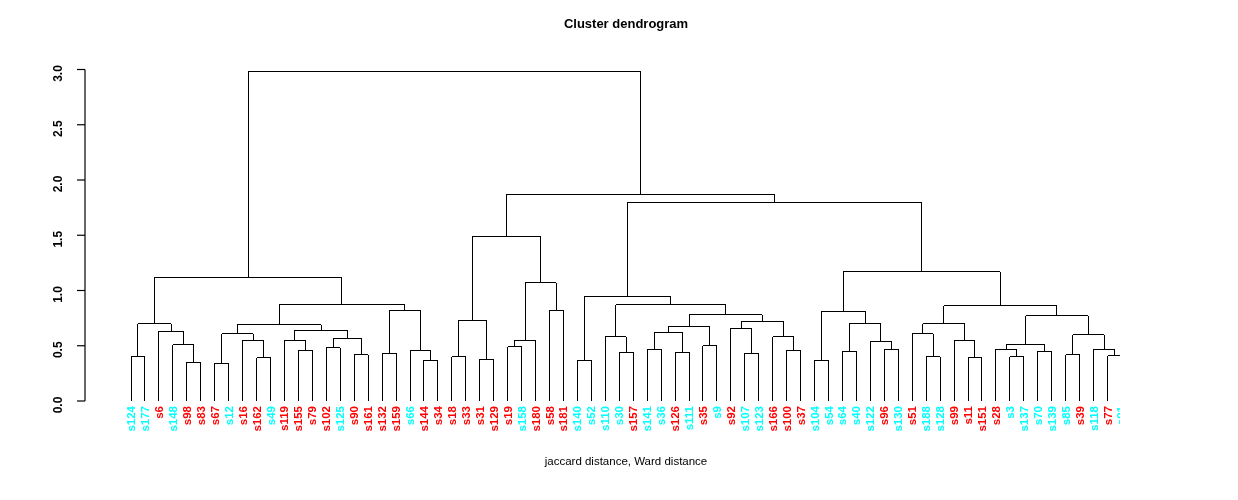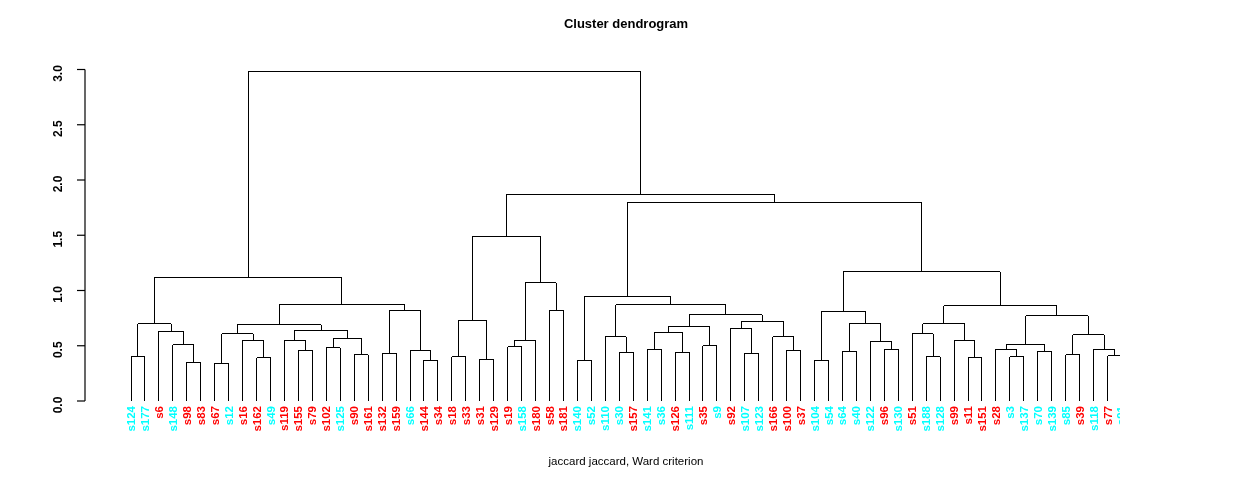"jaccard jaccard, Ward criterion" div.caption { text: jaccard, Ward criterion -> distance, Ward distance }
